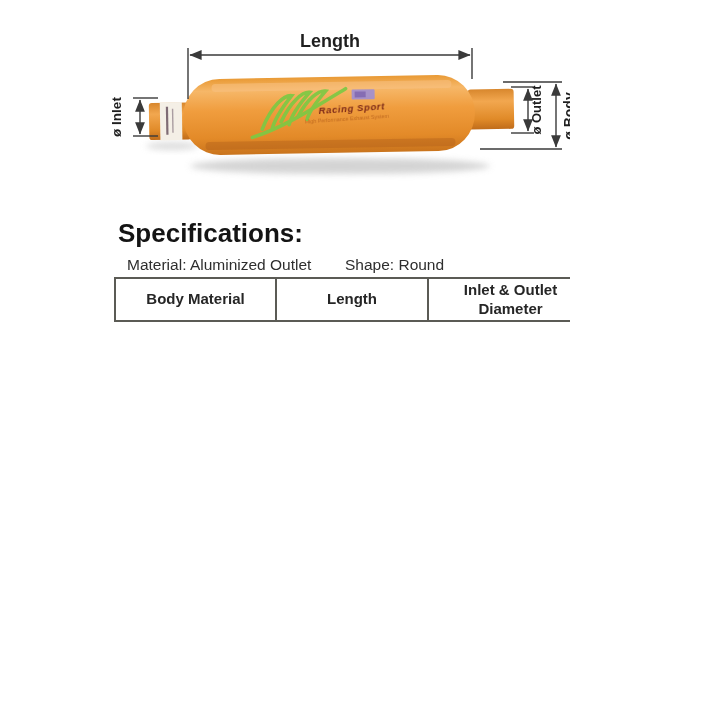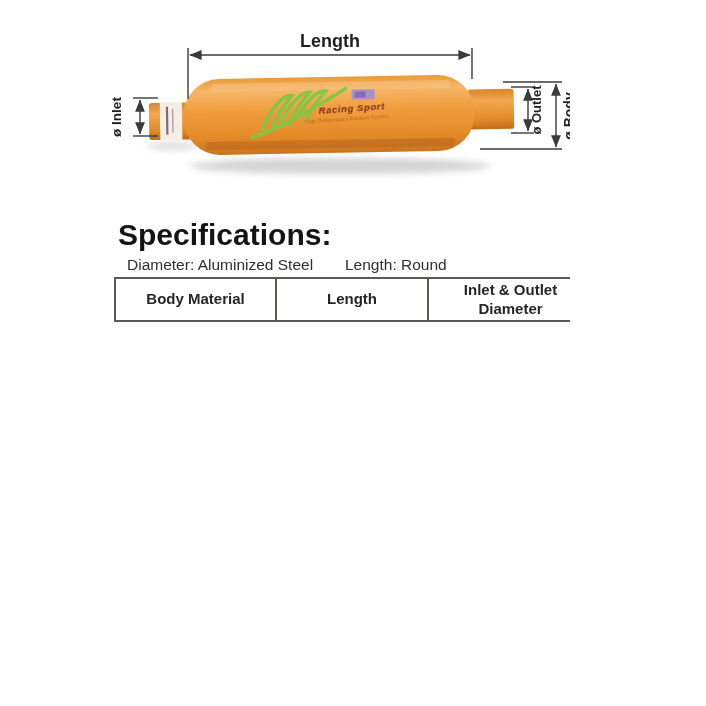"Specifications:" .spec-heading { font-size: 30px -> 26px }
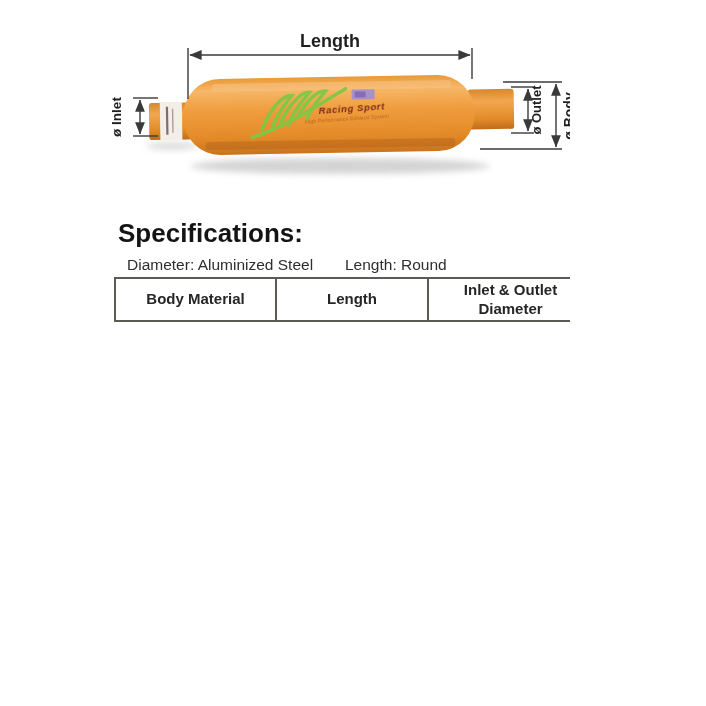"Diameter: Aluminized Steel" span.spec-subline { text: Diameter: Aluminized Steel -> Material: Aluminized Outlet }
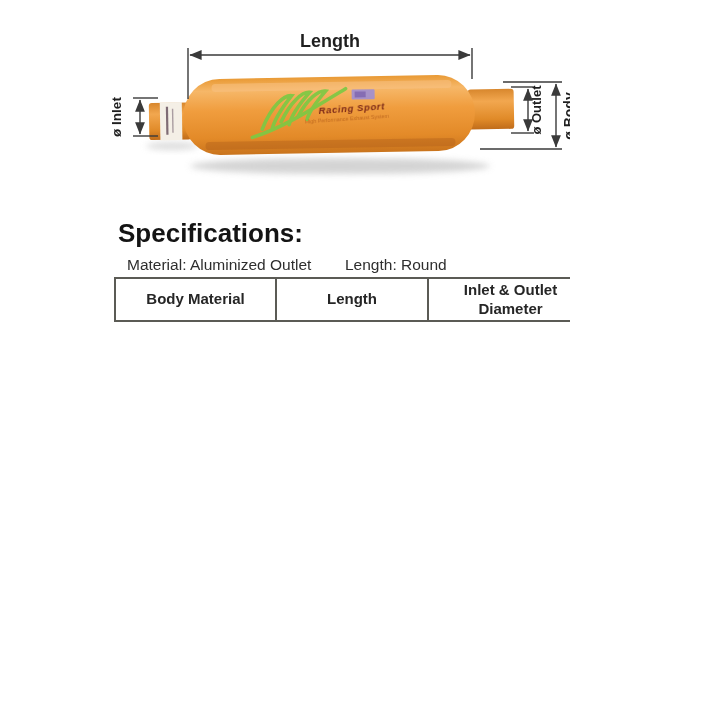"Length: Round" span.spec-subline { text: Length -> Shape }
